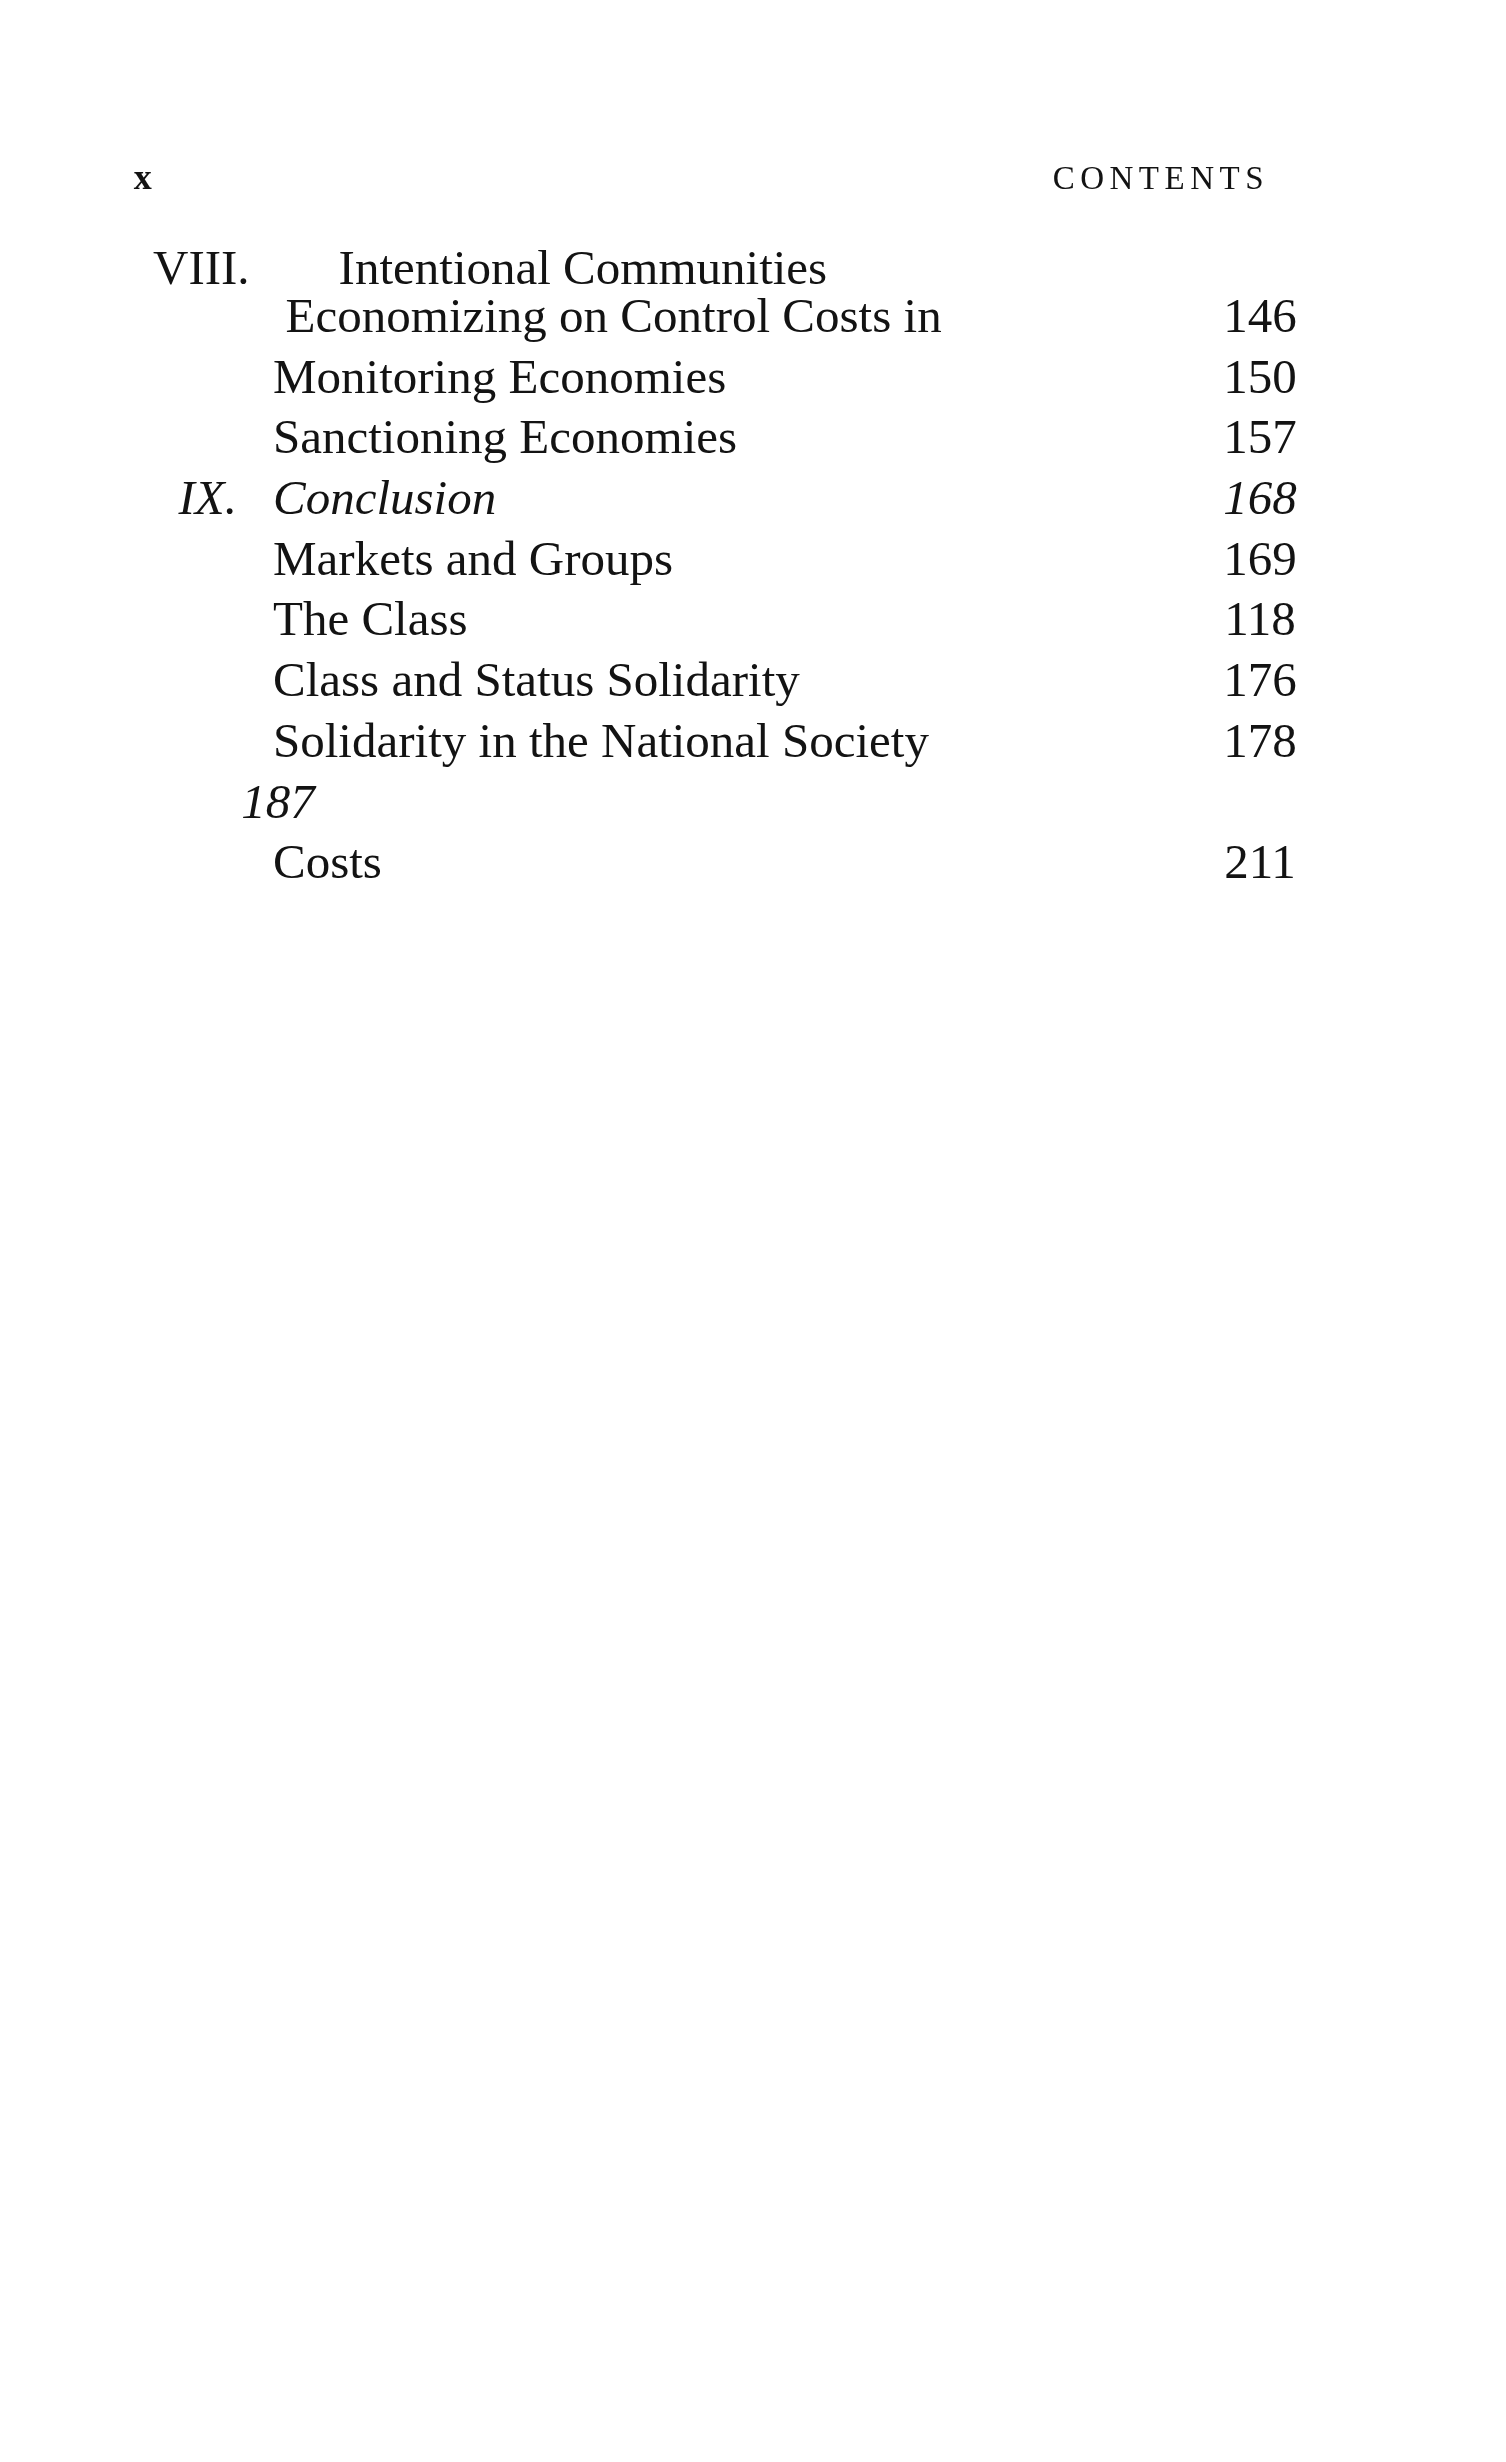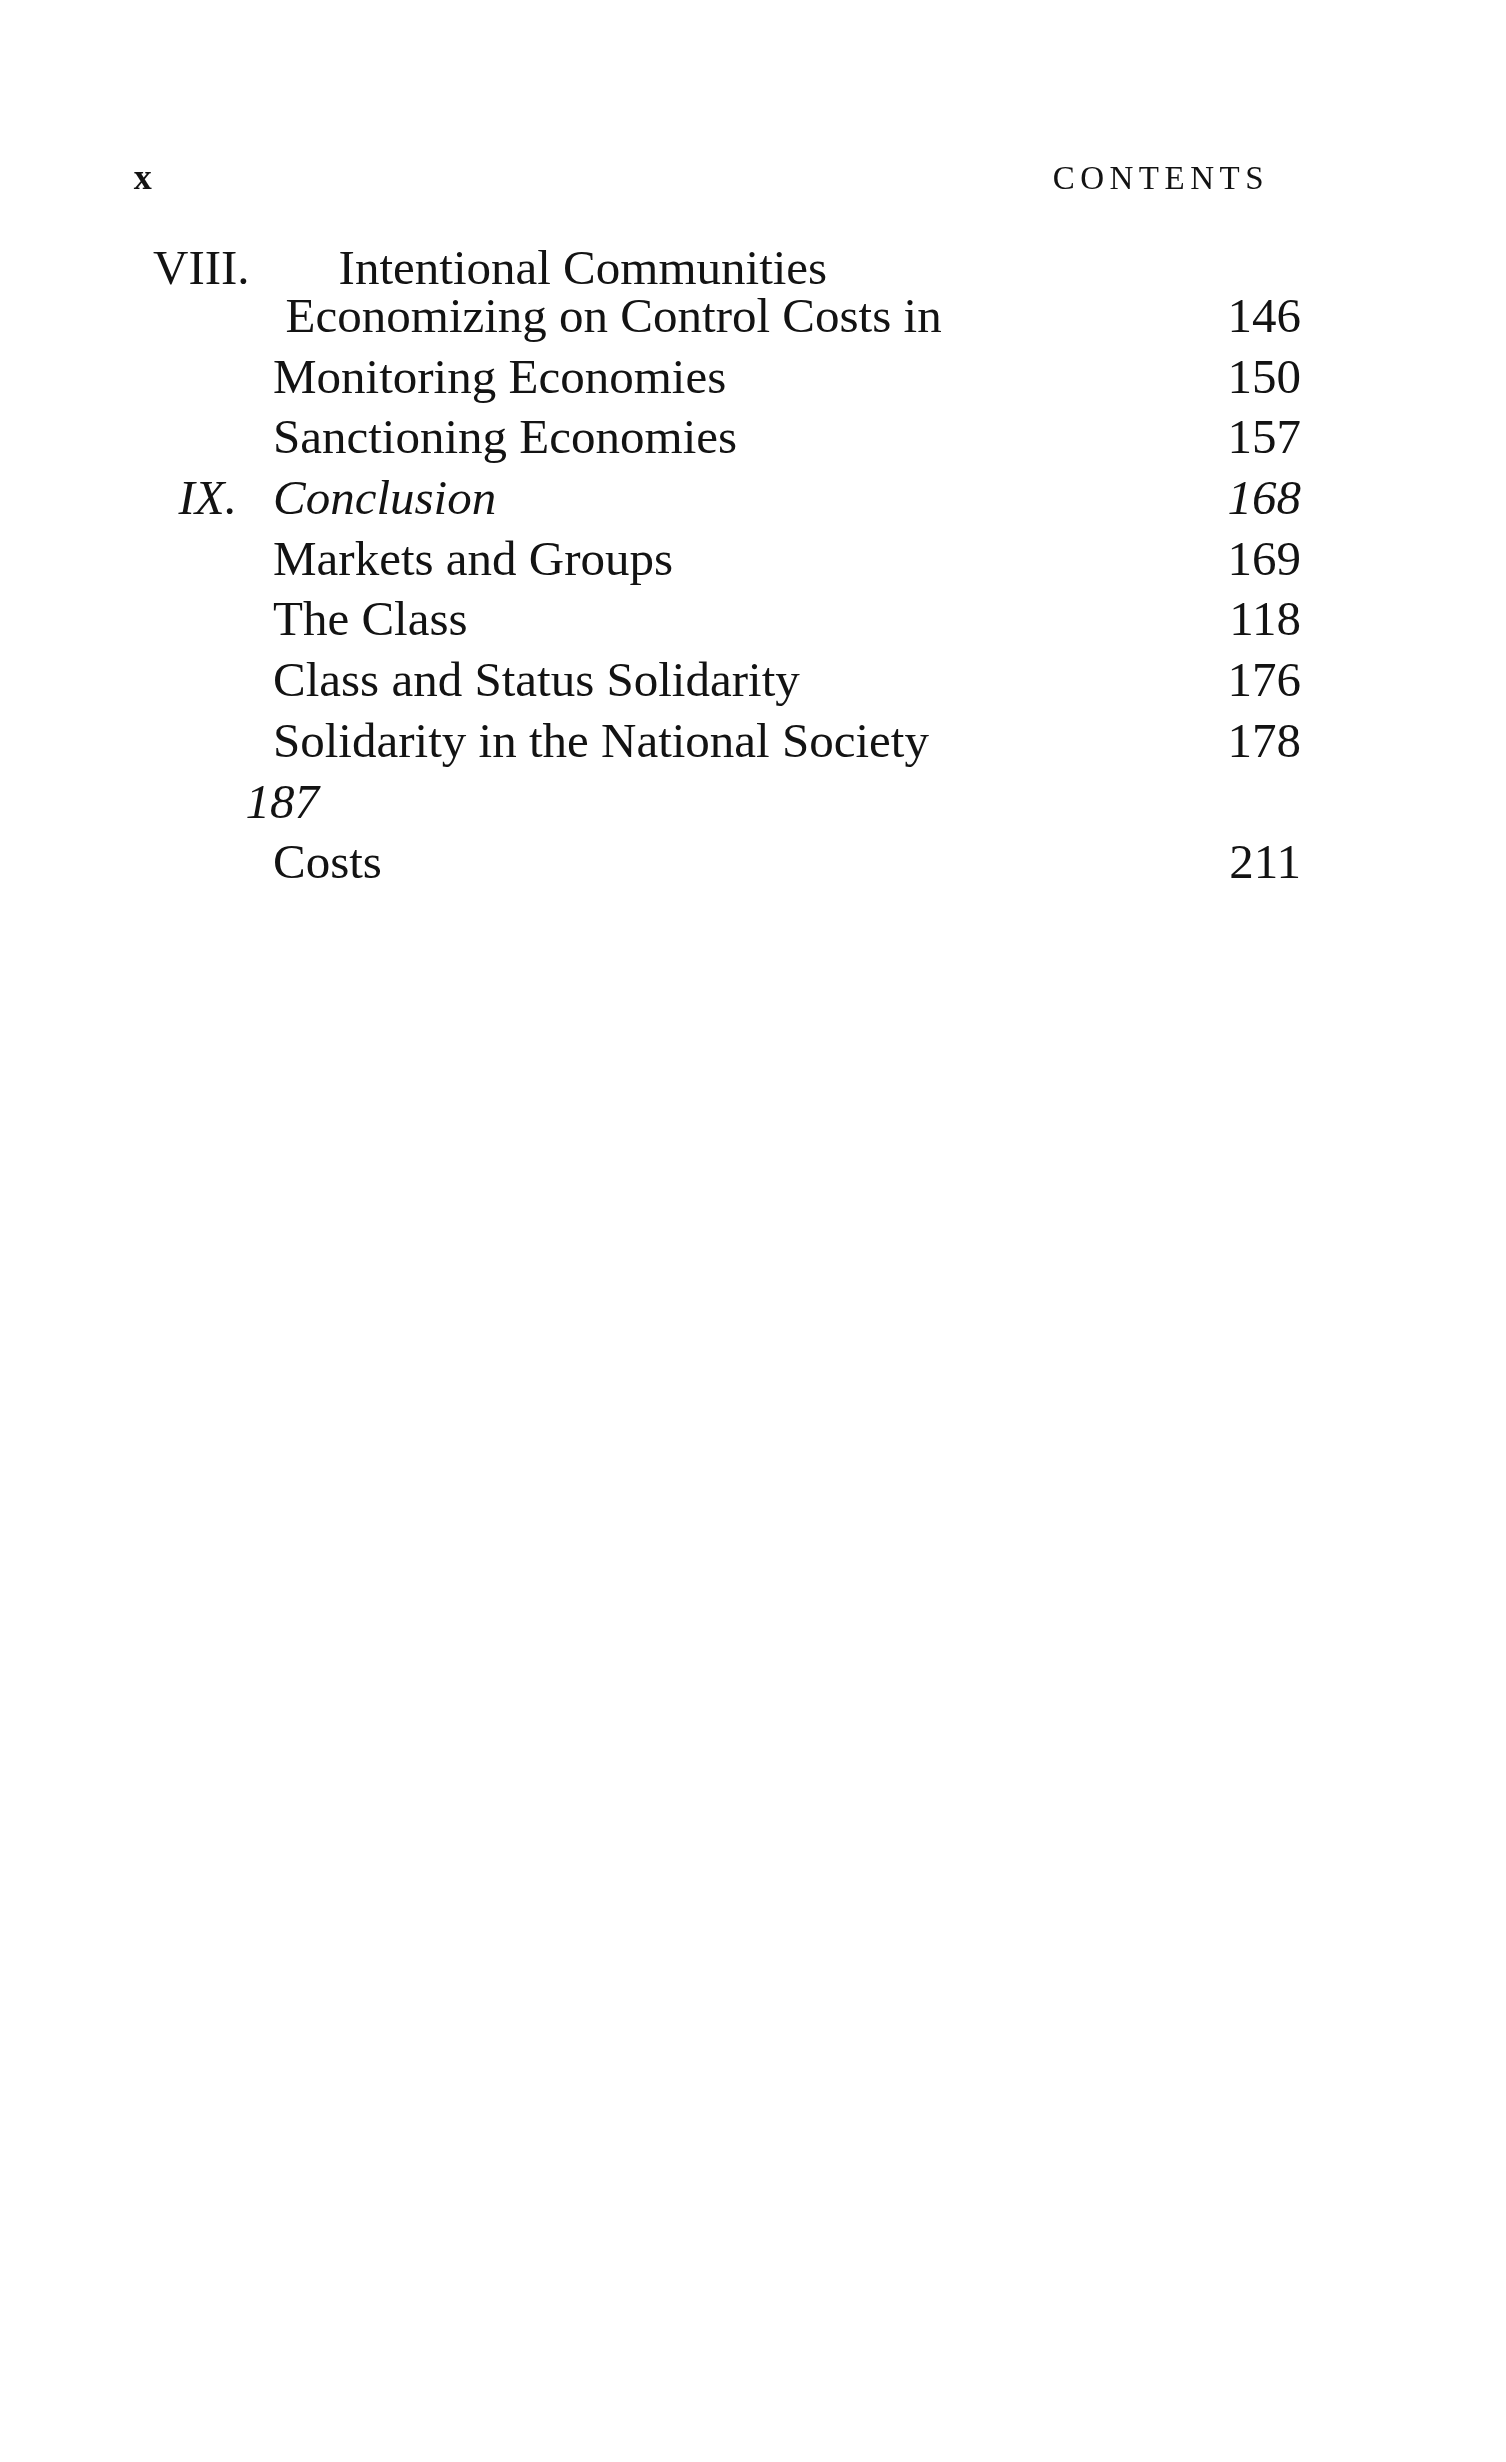"146" .toc-page { text-align: right -> center }
